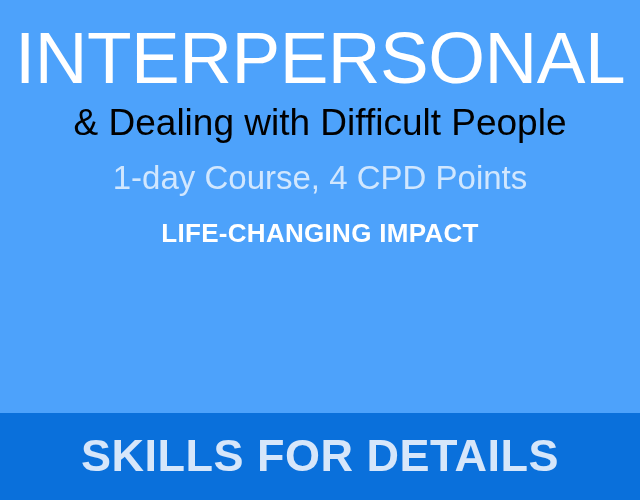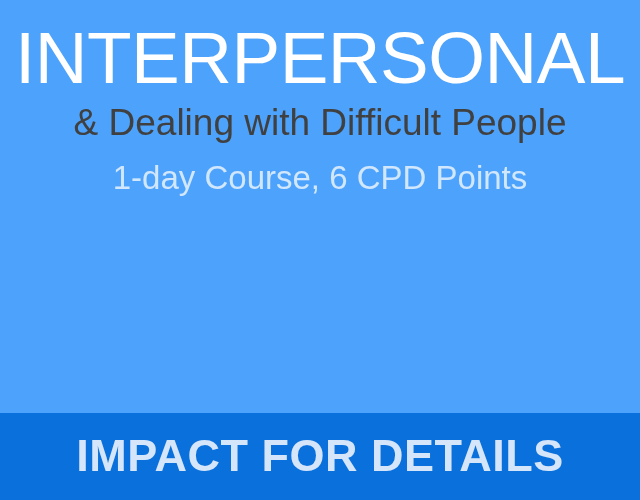"& Dealing with Difficult People" .subhead { color: #404040 -> #000000 }
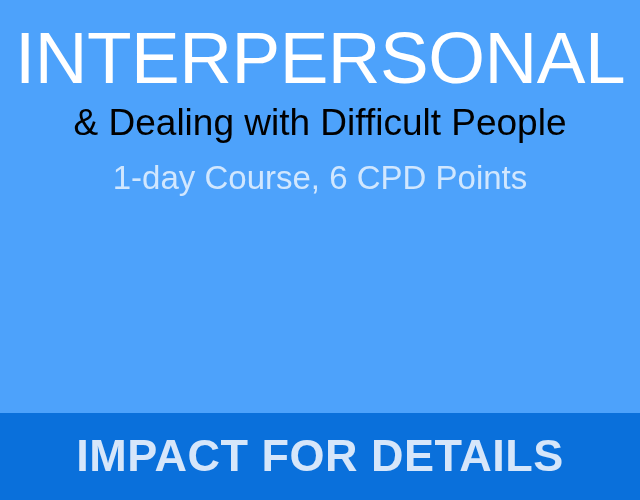"1-day Course, 6 CPD Points" div.detail-line { text: 6 -> 4 }
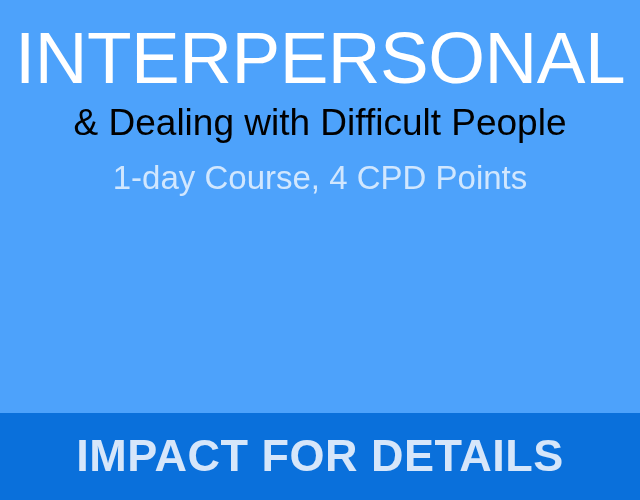"LIFE-CHANGING IMPACT" div.tagline { html: none -> <div>LIFE-CHANGING IMPACT</div> }
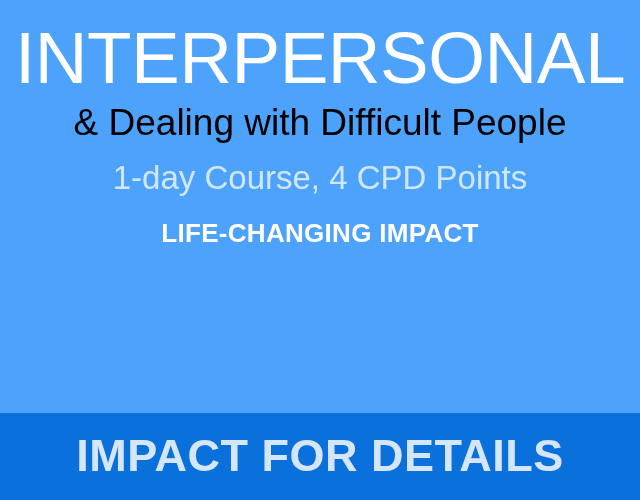"IMPACT FOR DETAILS" div.cta-text { text: IMPACT -> SKILLS }
